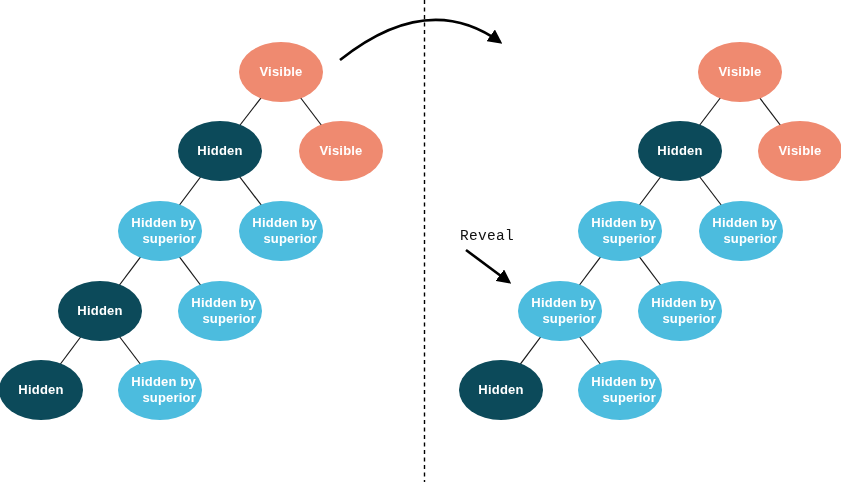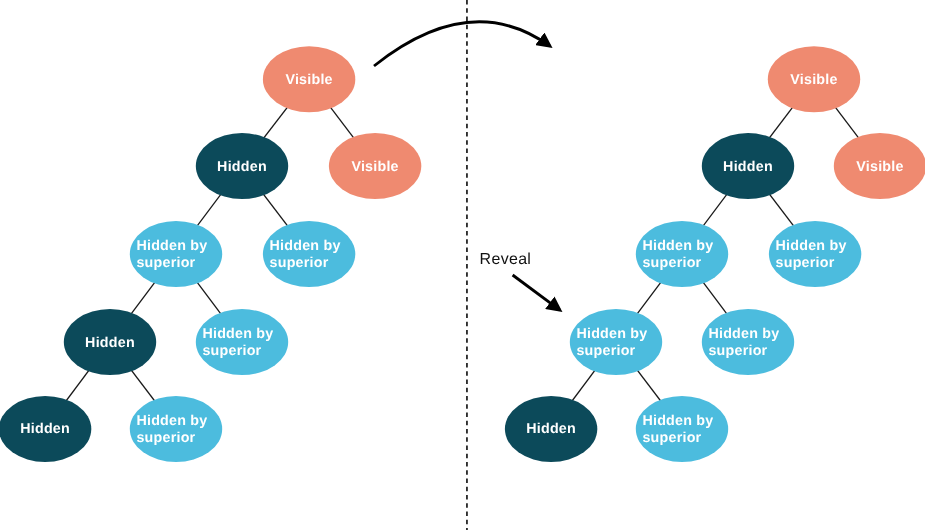"Visible" .node { text-align: left -> right }
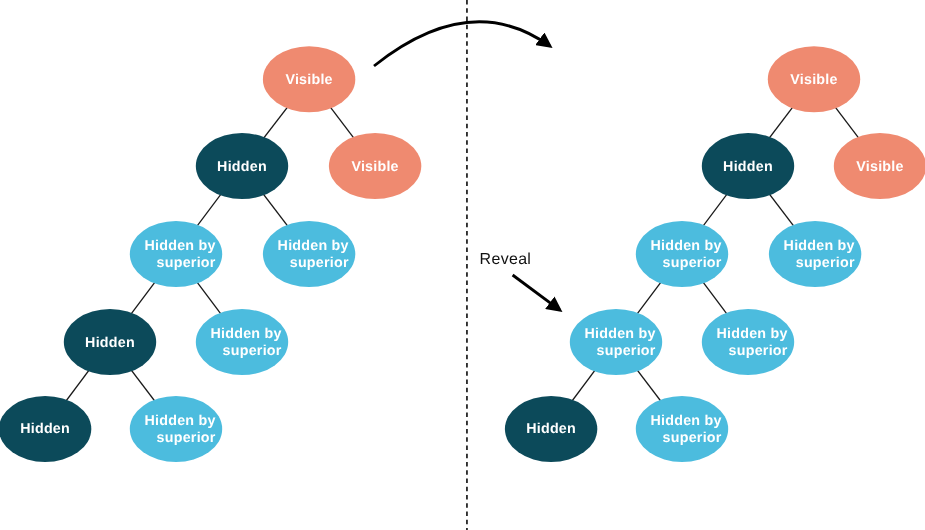"Reveal" .reveal-label { font-family: none -> Liberation Mono, monospace; left: 436px -> 460px }
